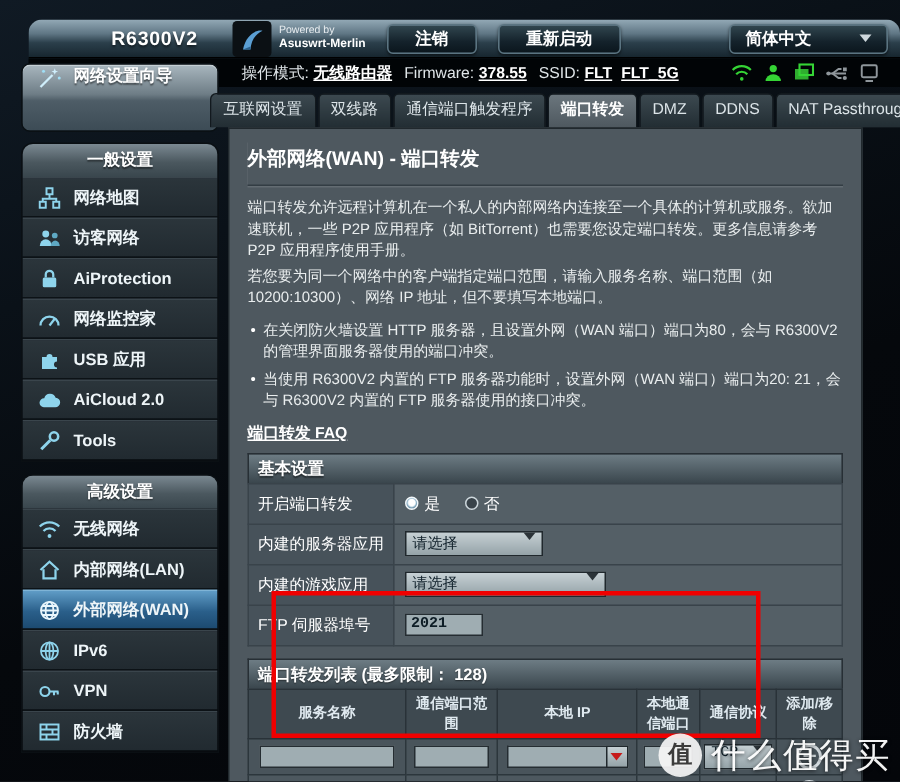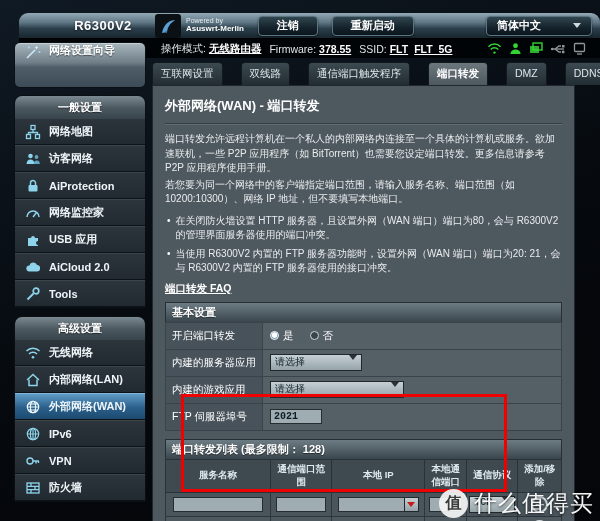"互联网设置" .tabs { gap: 18px -> 1px; left: 152px -> 140px }
